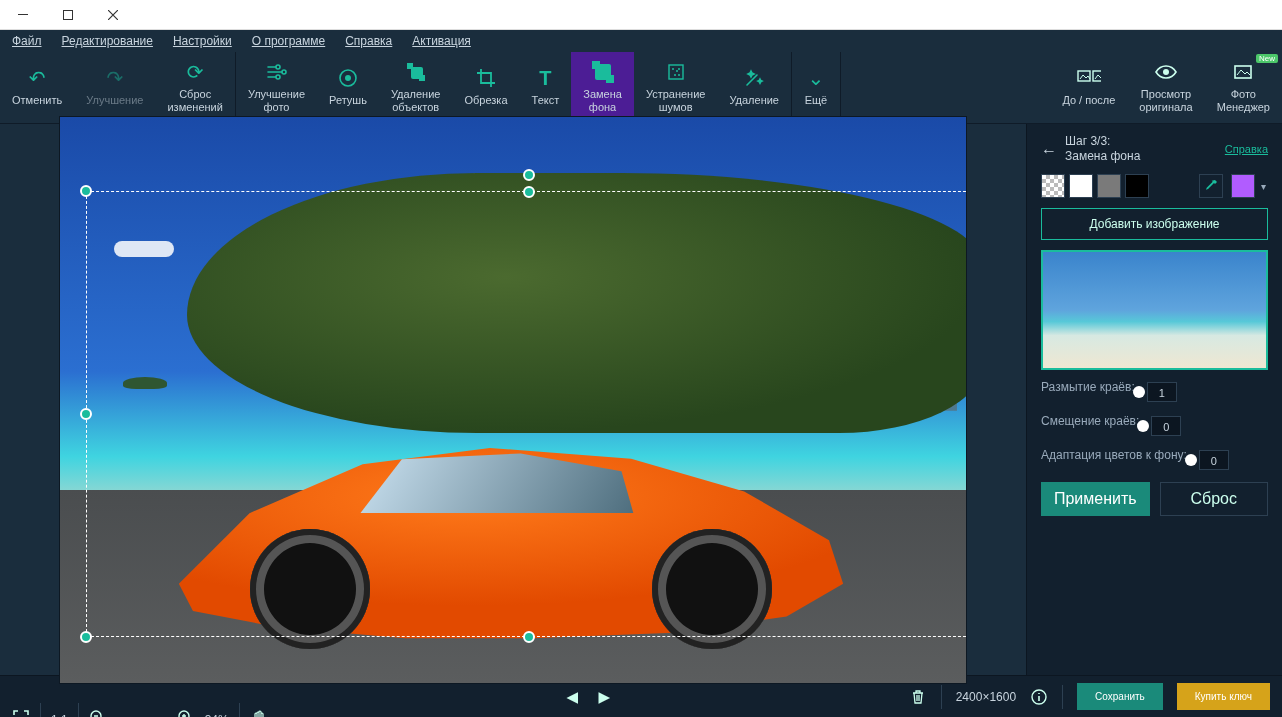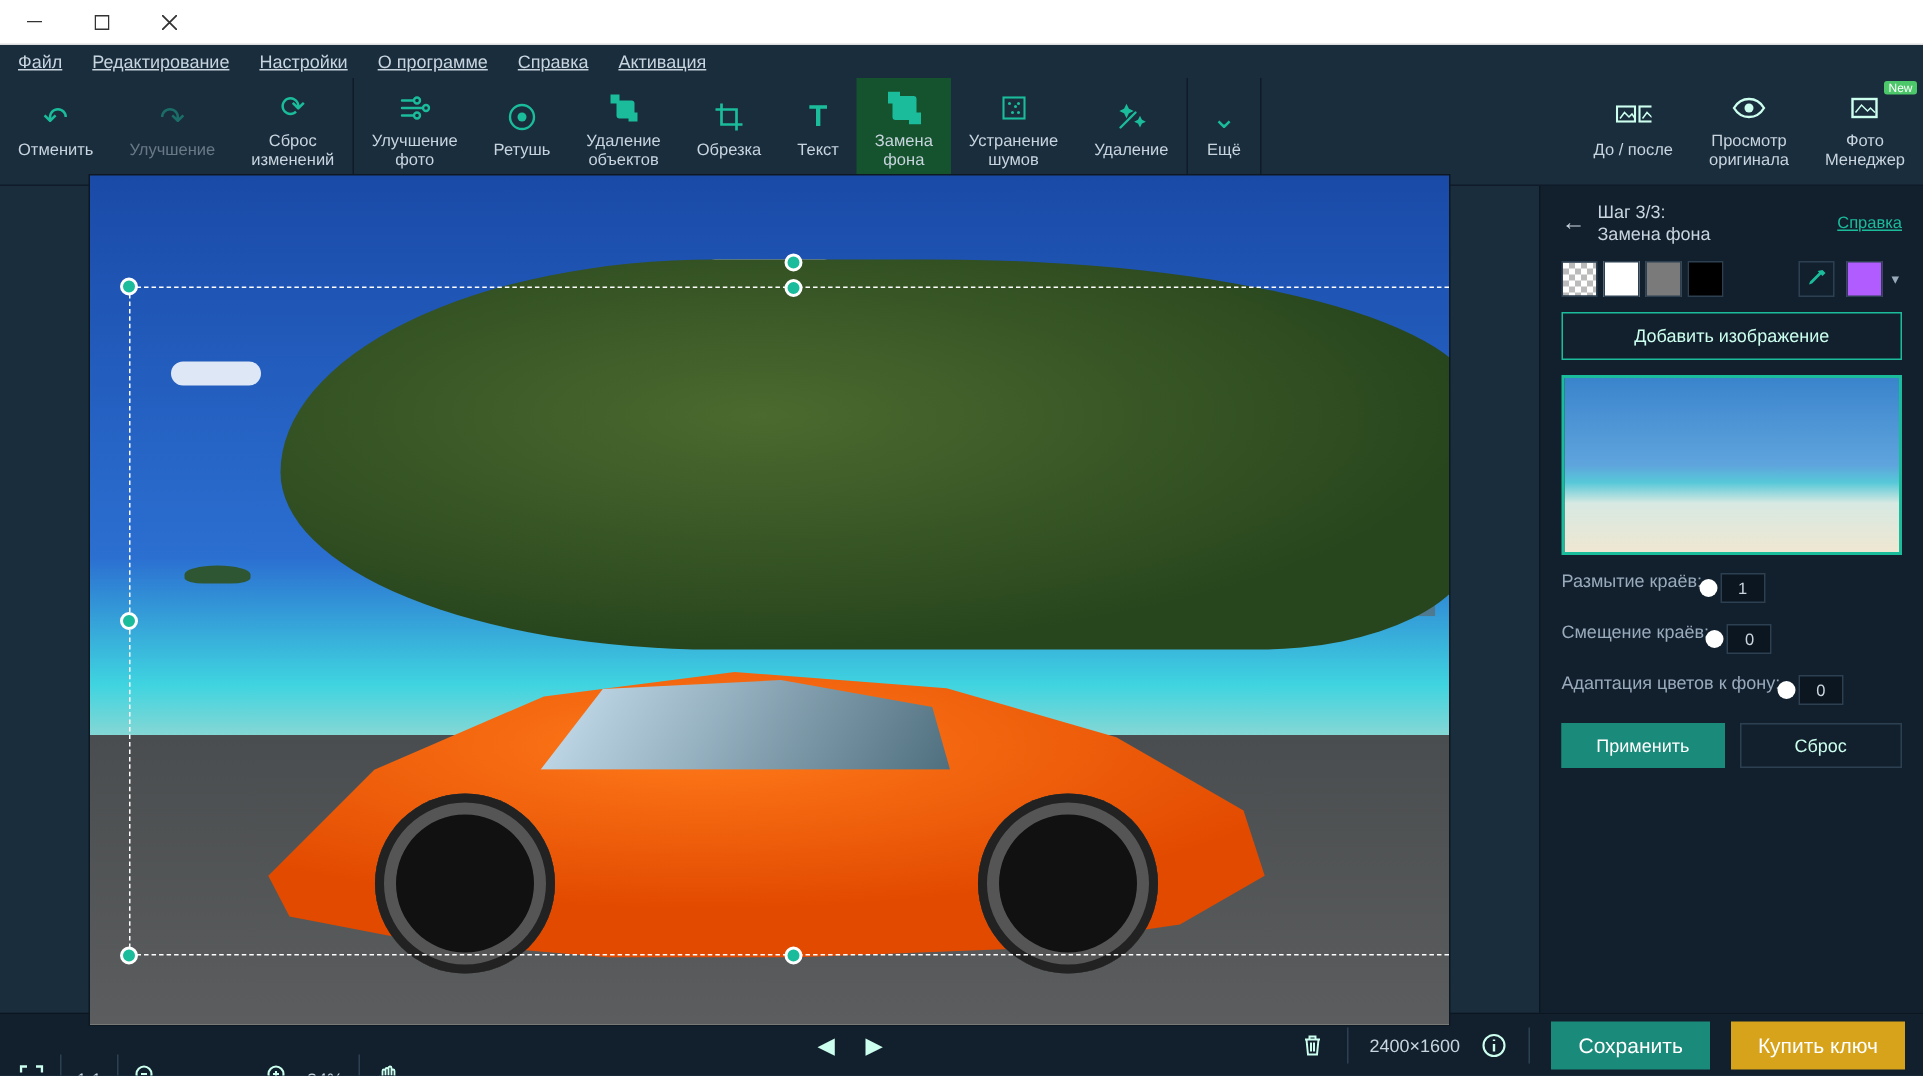"Замена" .tool.active { background: #14532d -> #4c1d95 }
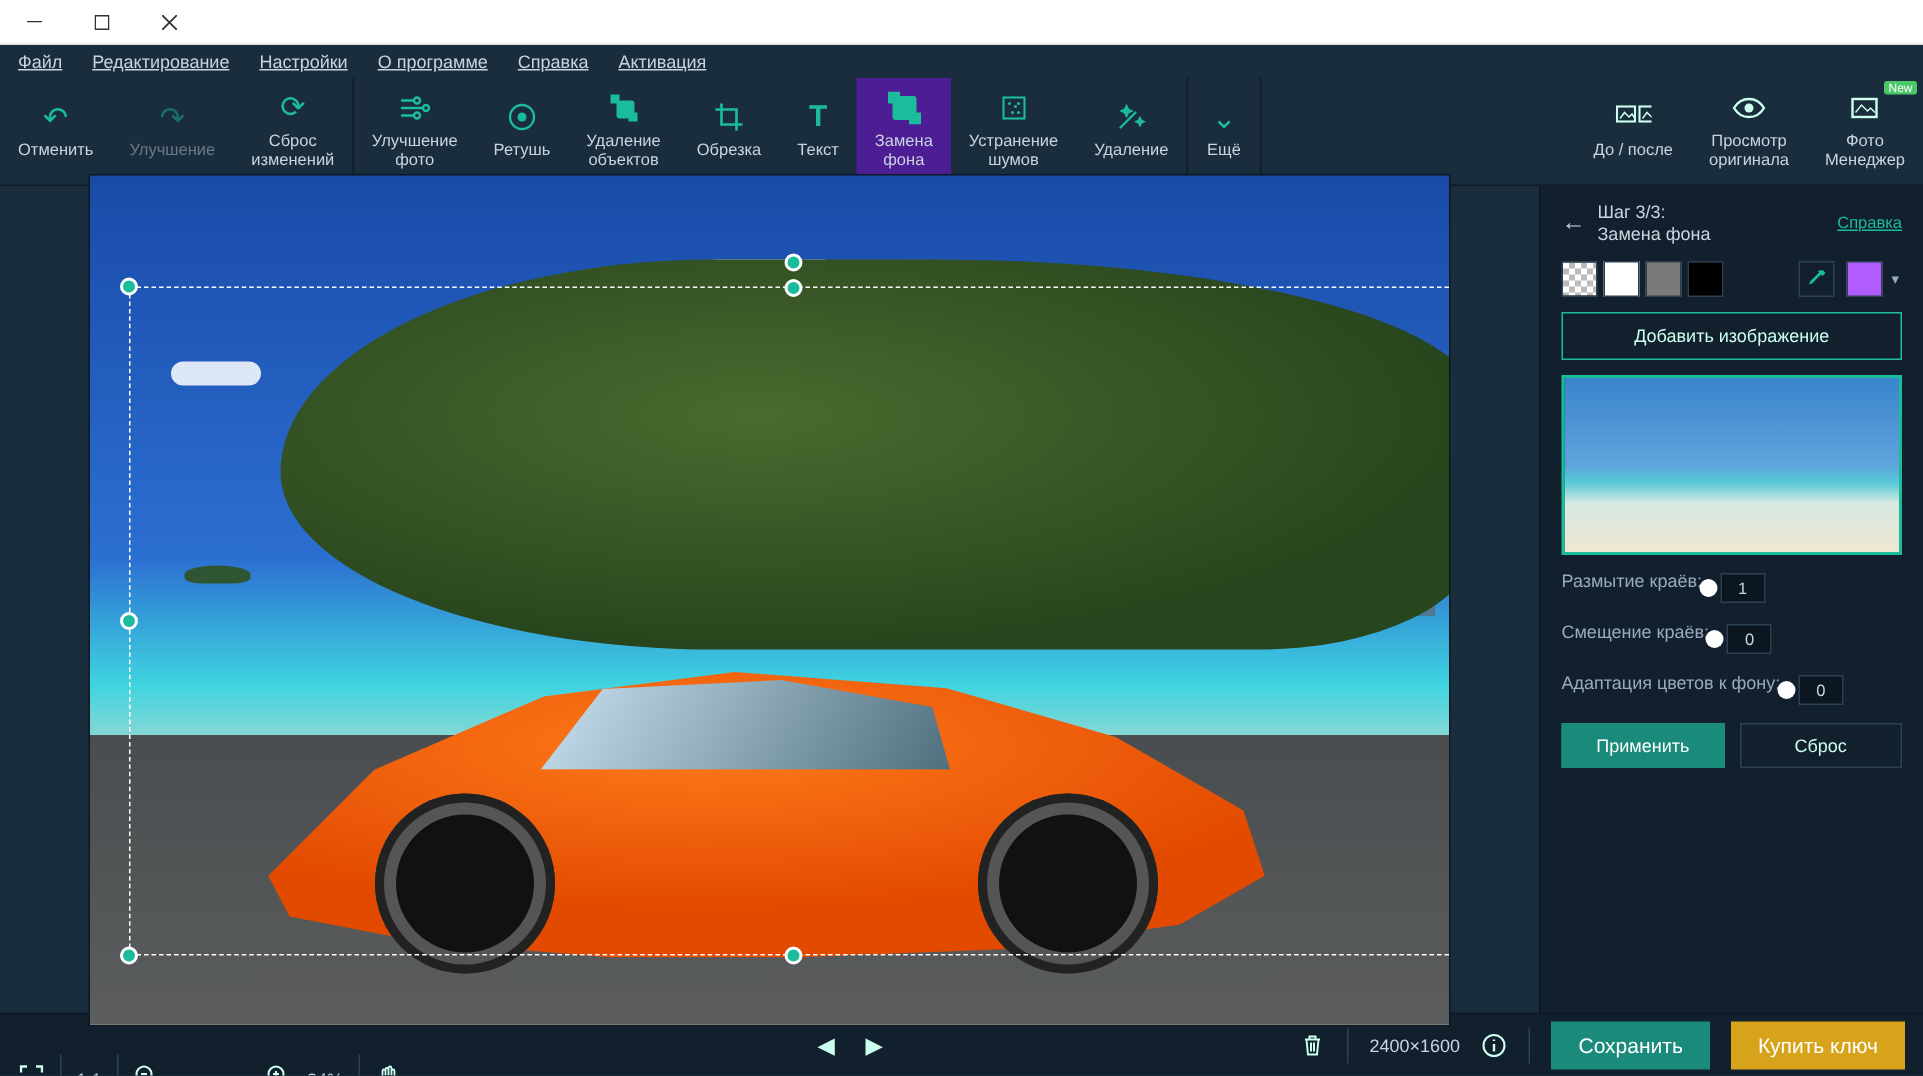"Применить" .btn-row button { font-size: 12px -> 16px }
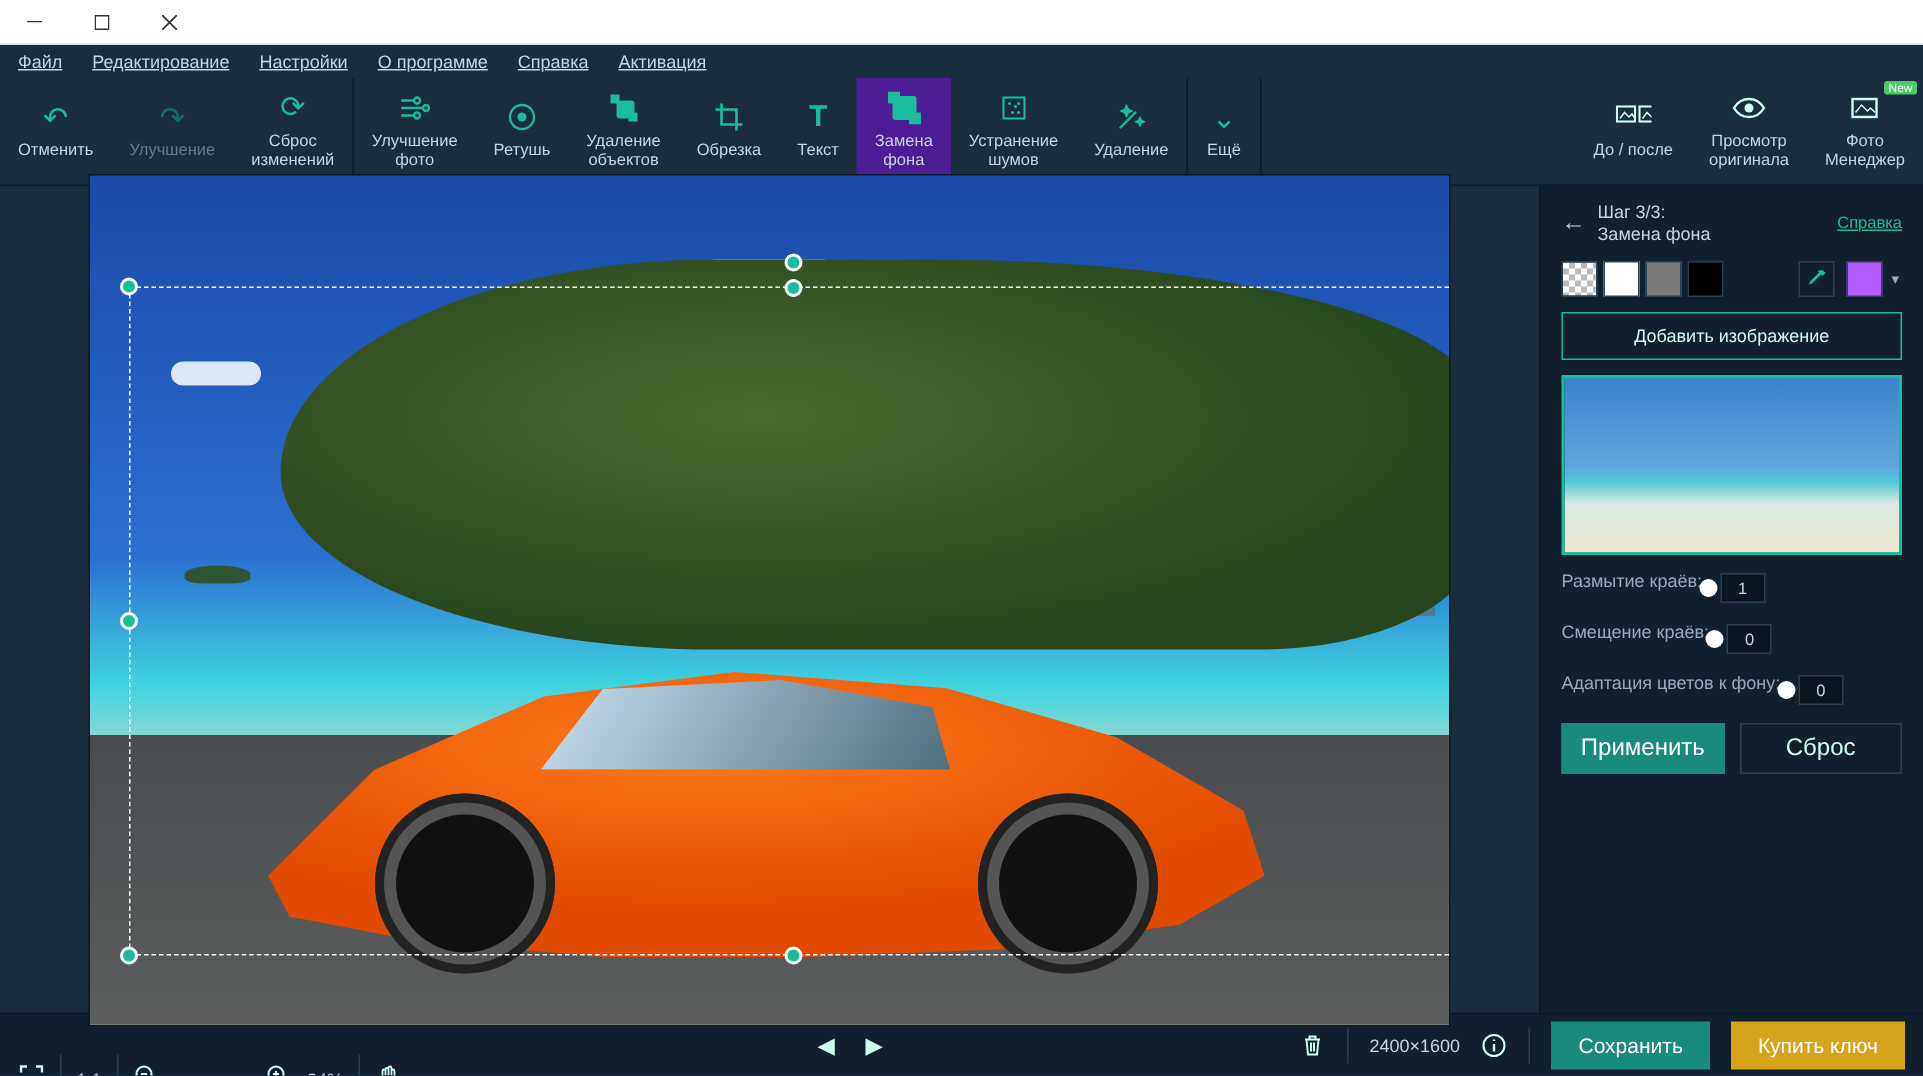"Сохранить" .foot-btn { font-size: 14px -> 10px }
